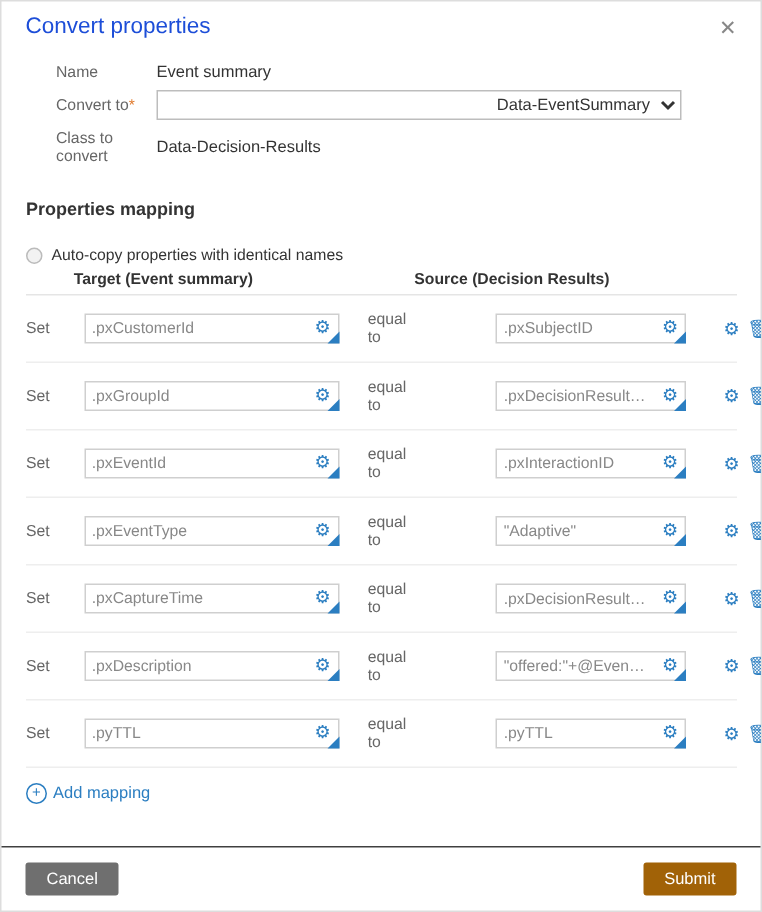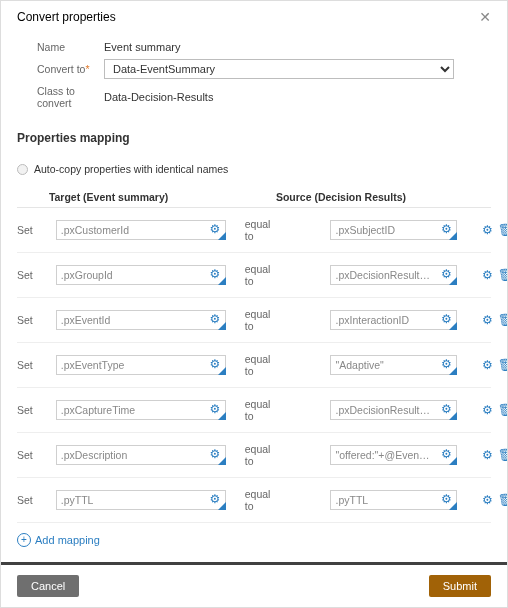"Convert properties" .titlebar h1 { color: #000000 -> #1d4ed8; font-size: 12px -> 15px }
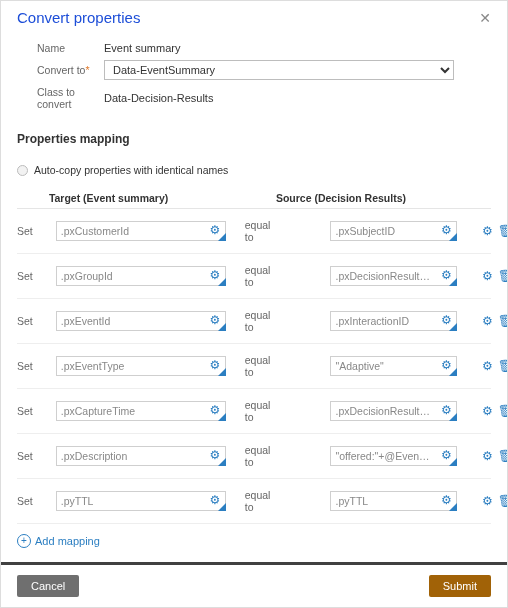"Event summary" .fieldrow .value { text-align: none -> right }
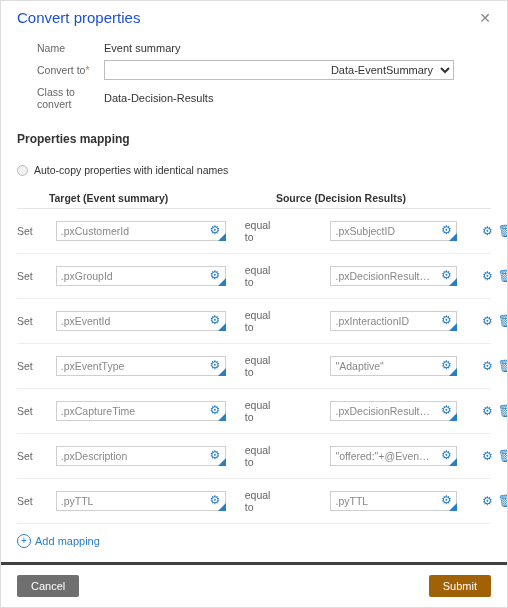"Auto-copy properties with identical" .autocopy { margin-bottom: 12px -> none }
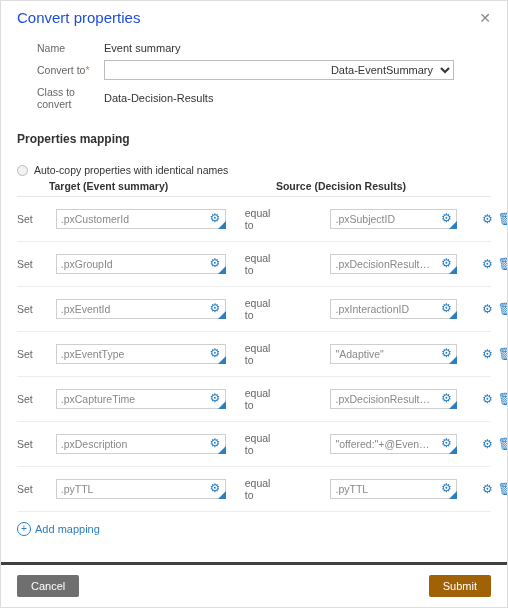"Cancel" .footer { border-top: 3px solid #404040 -> 1px solid #404040 }
